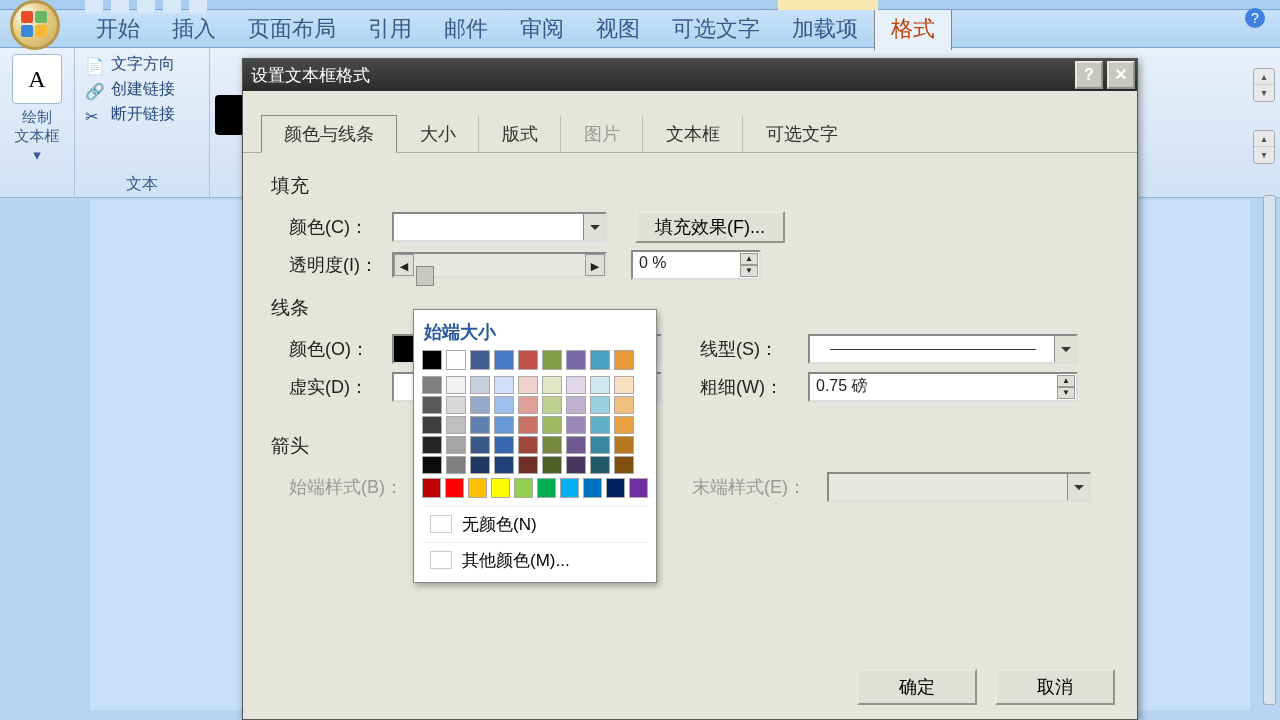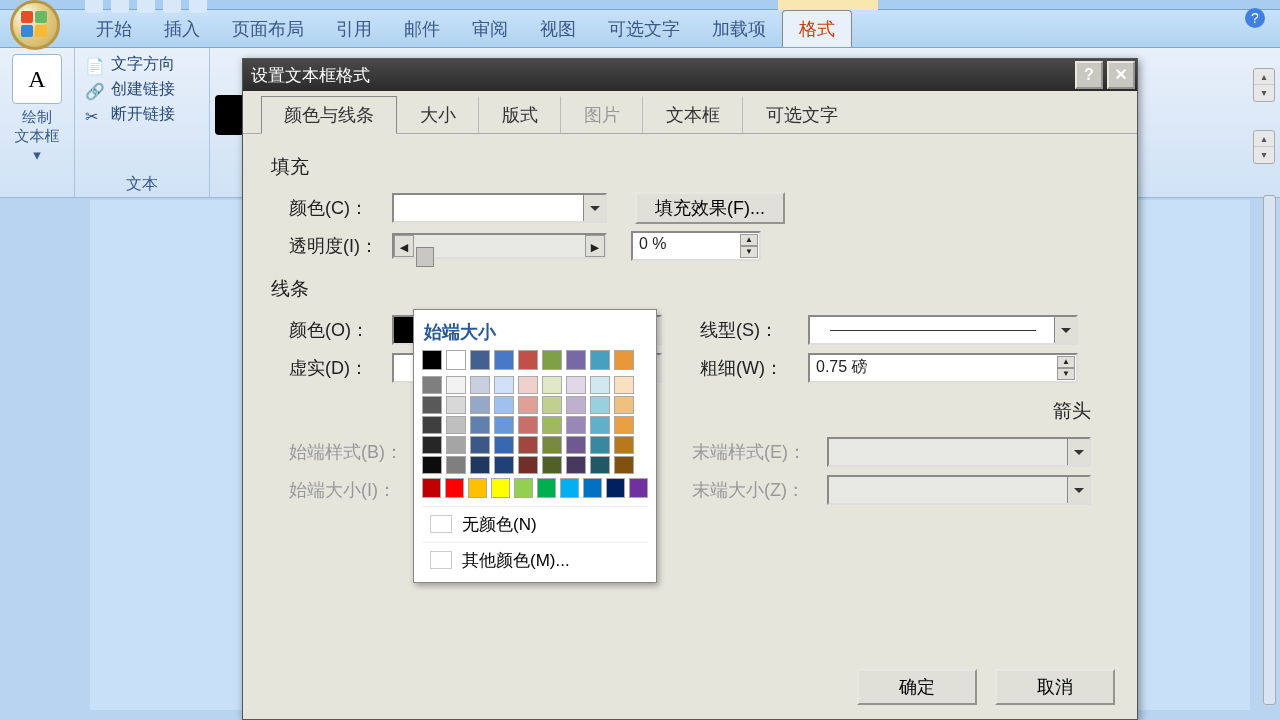"开始" .ribbon-tab { font-size: 18px -> 22px }
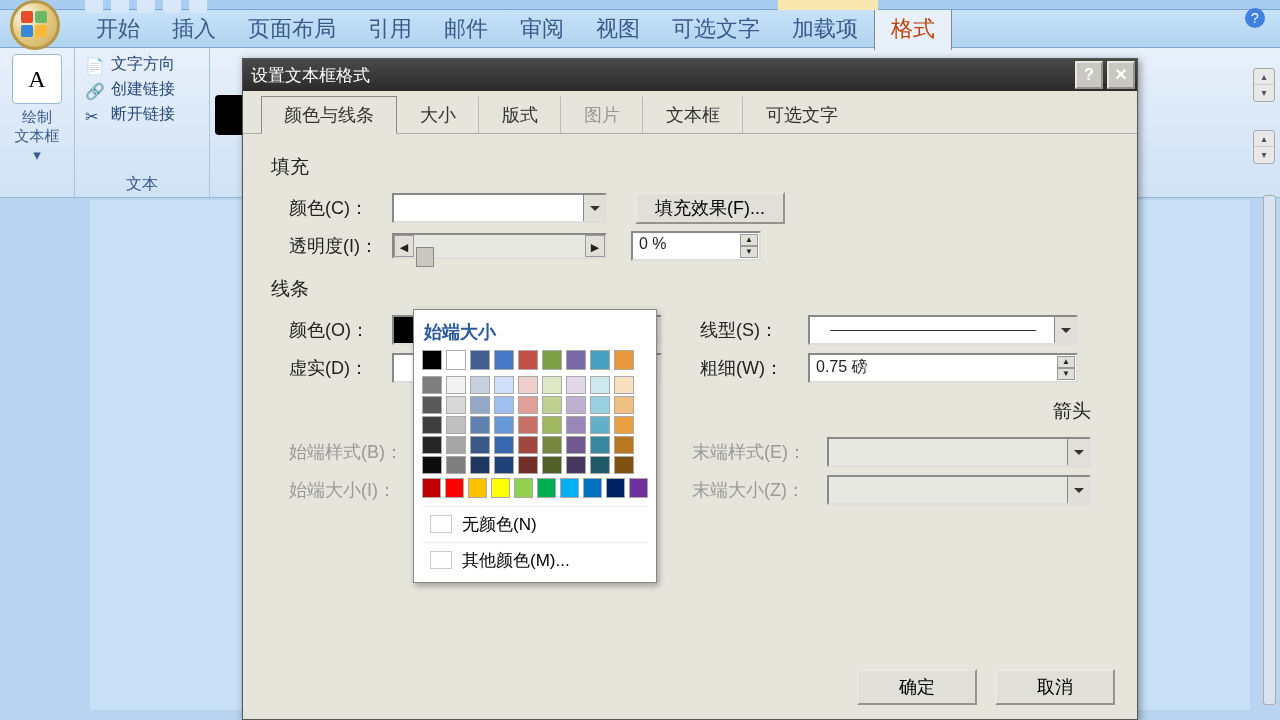"颜色与线条" .dialog-tabs { padding: 5px 18px 0 18px -> 24px 18px 0 18px }
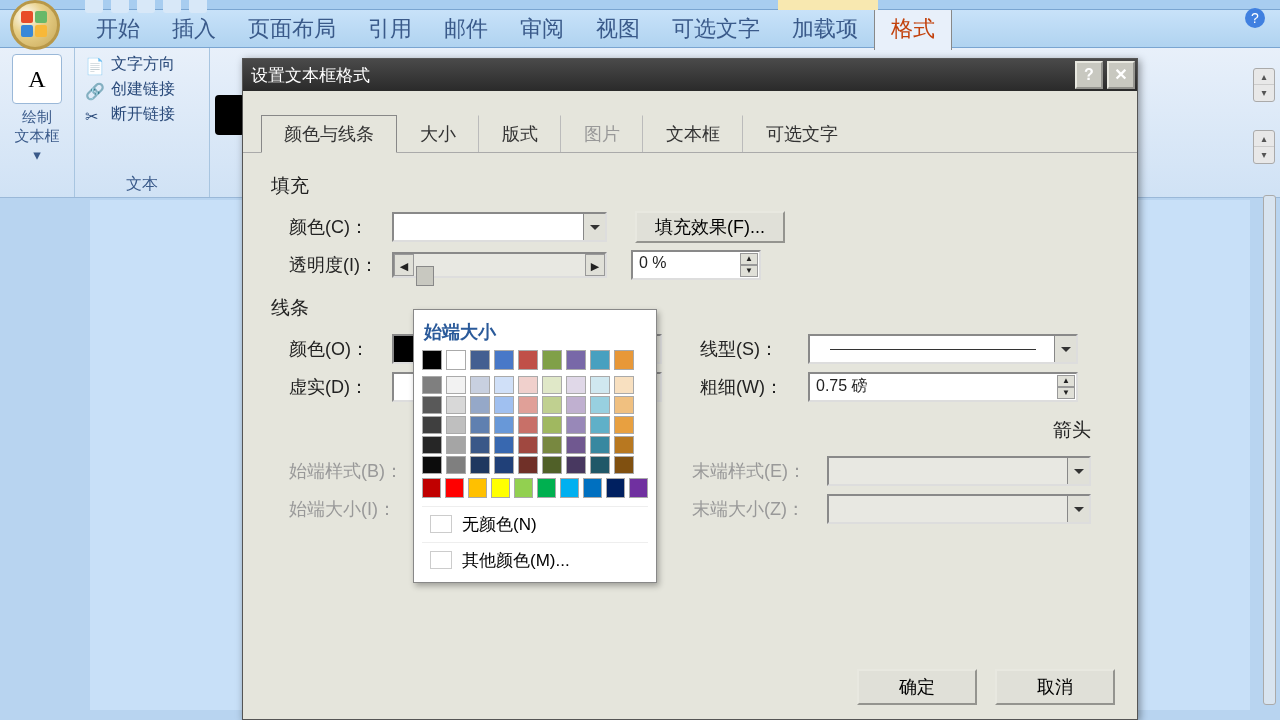"箭头" div.section-h { margin-top: 14px -> 30px; text-align: right -> none }
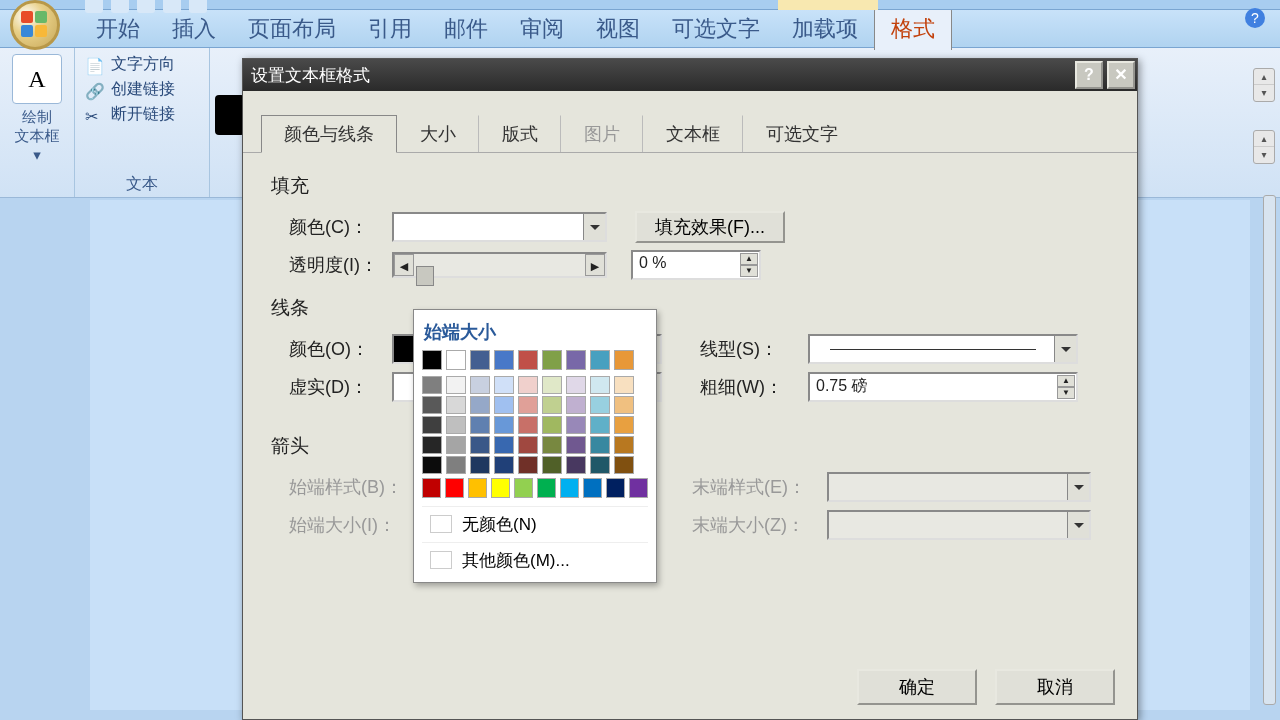"始端大小(I)：" div.form-row { html: <div> <span>始端大小(I)：</span> <div> <div></div> </div> <span>末端大小(Z)：</span> <div> <div></div> </div> </div> -> none }
